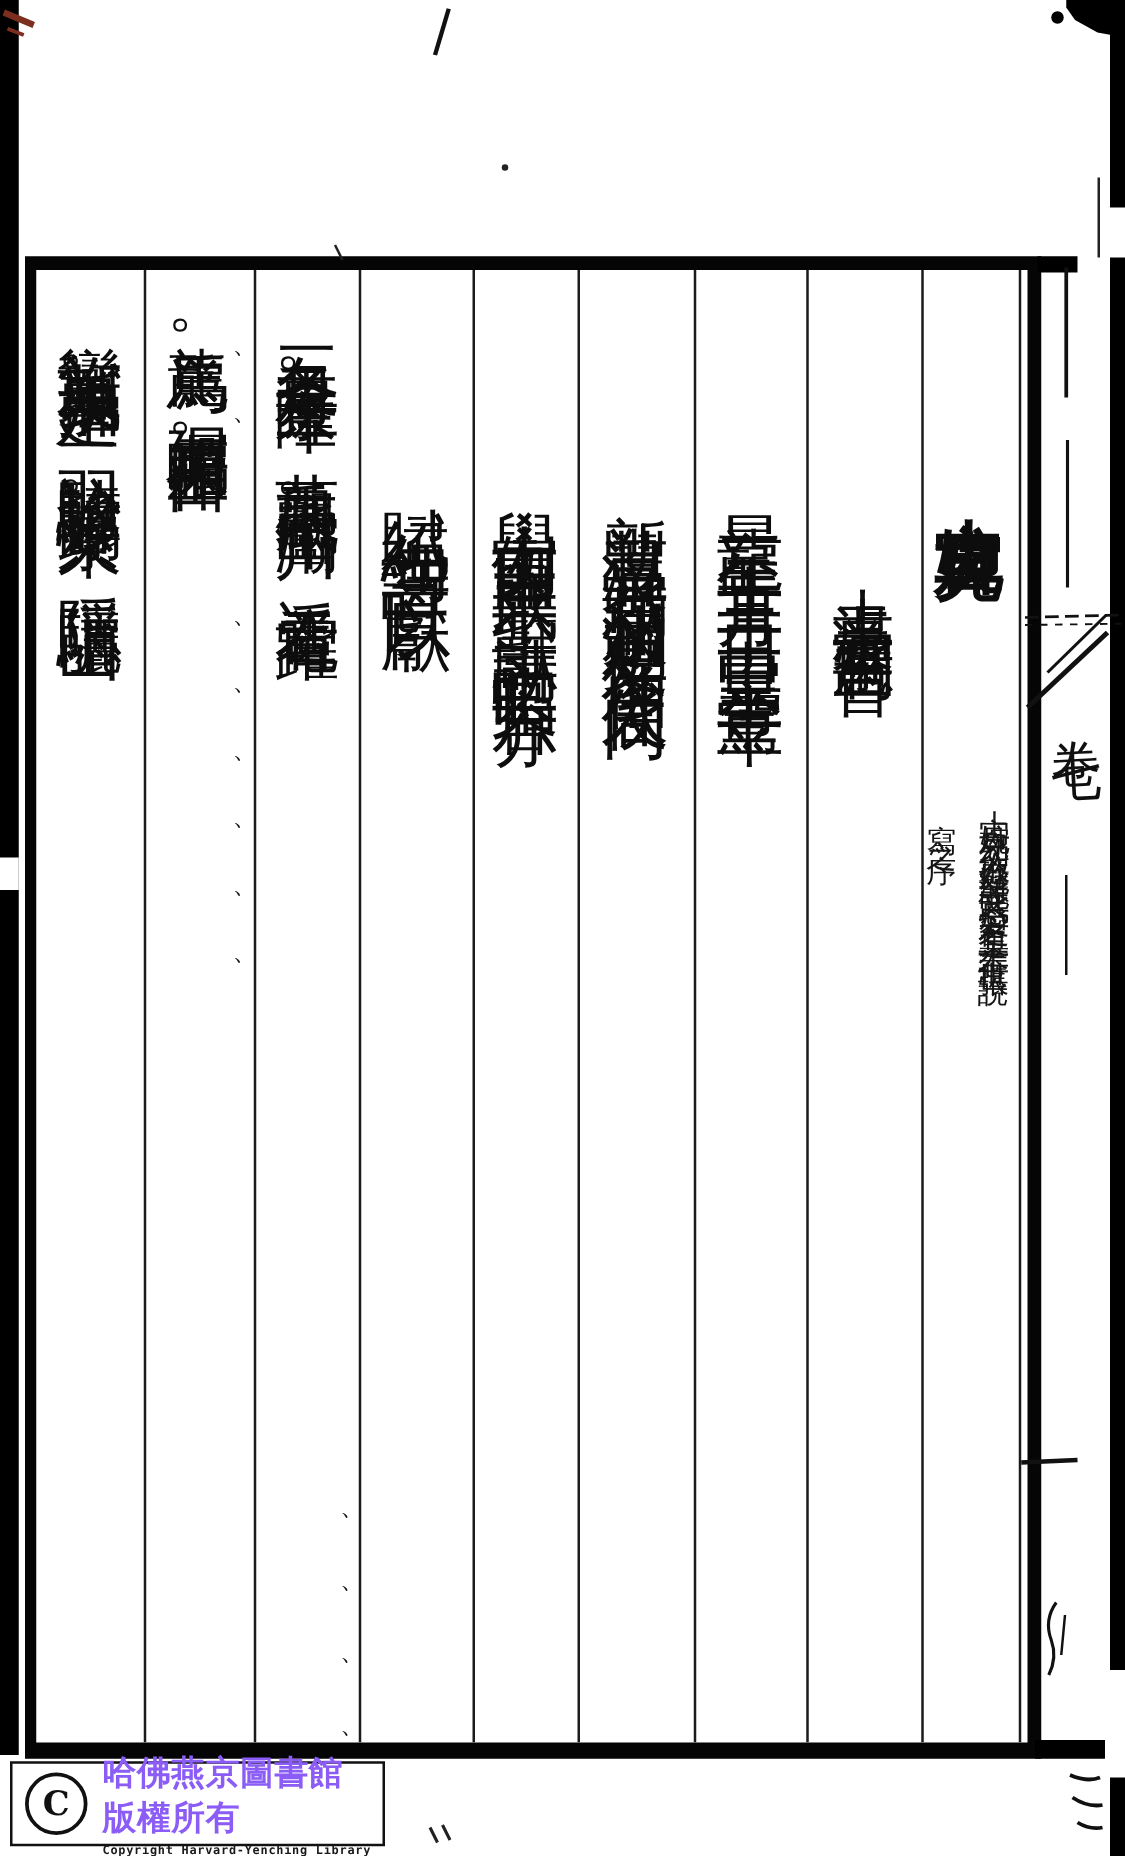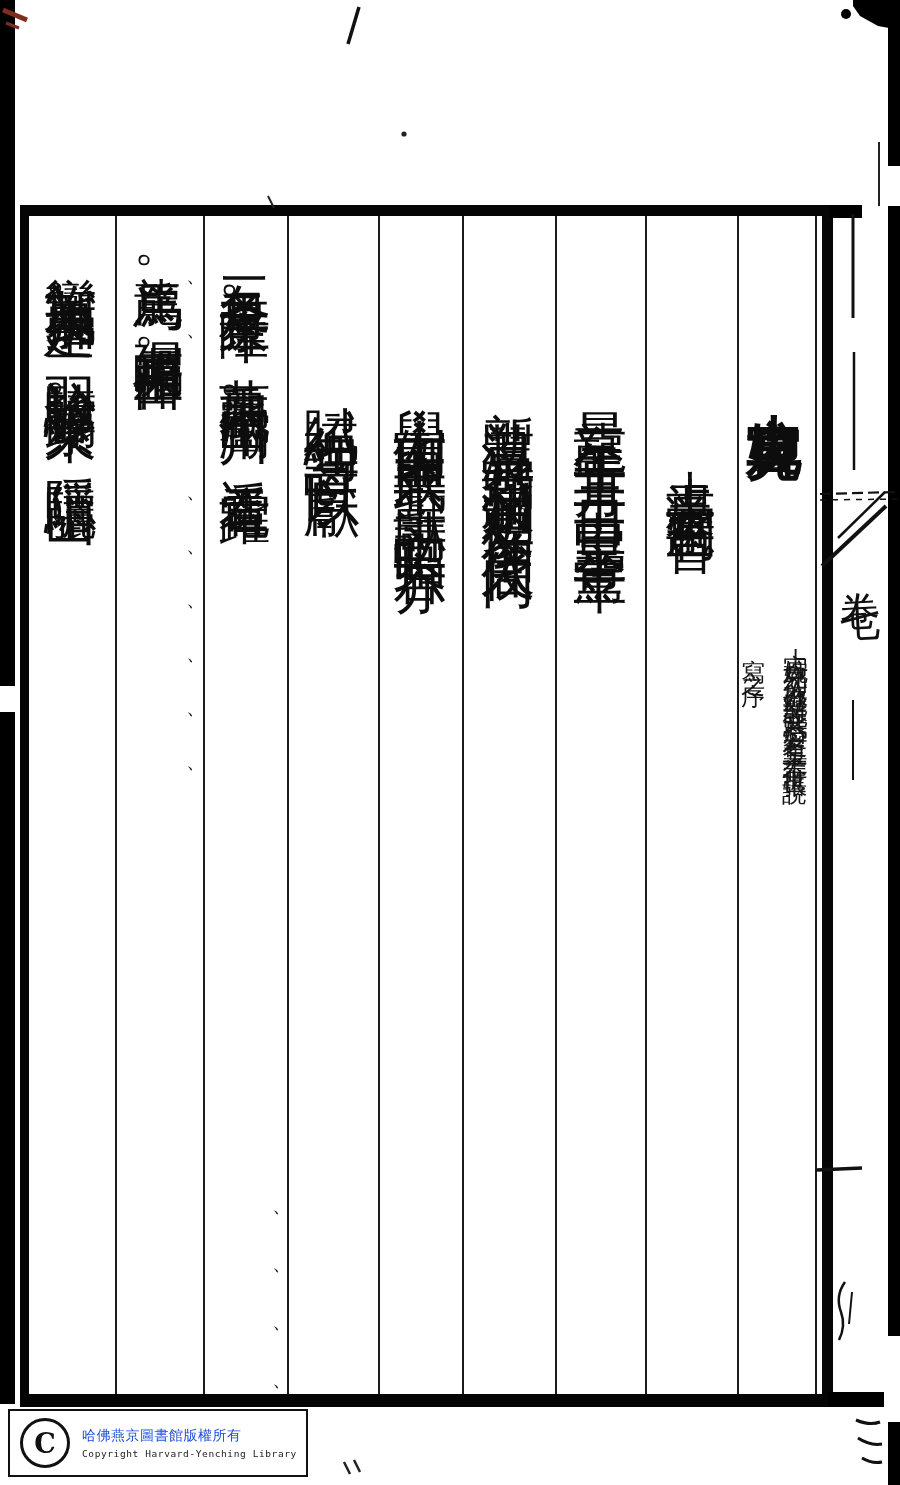"哈佛燕京圖書館版權所有" .stamp-cn { color: #1d4ed8 -> #8b5cf6; font-size: 14px -> 27px; font-weight: normal -> bold }
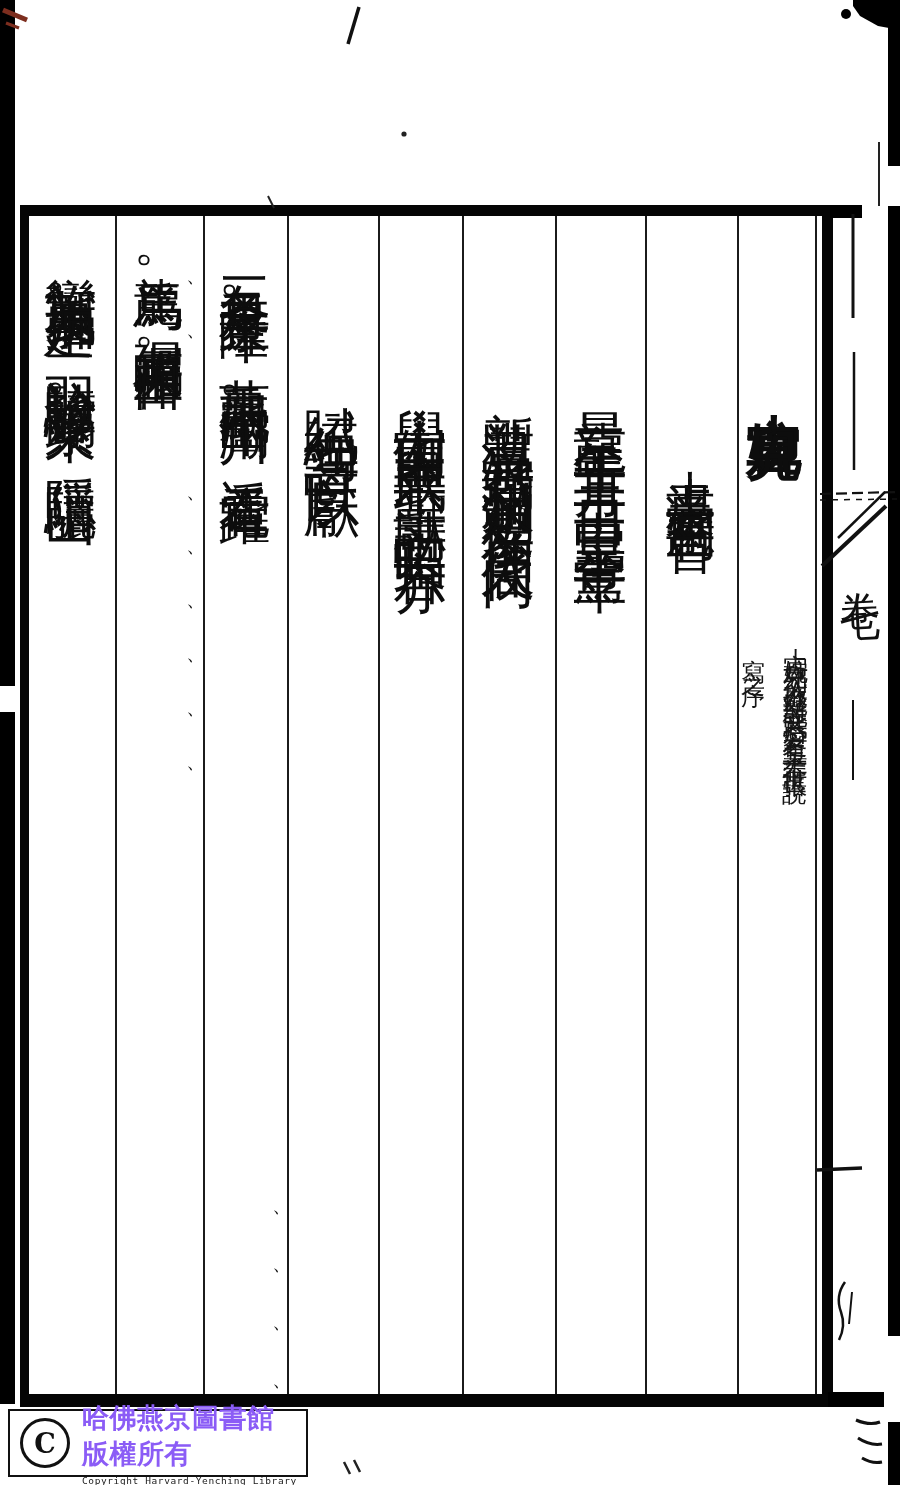"Copyright Harvard-Yenching Library" .stamp-en { font-weight: normal -> bold }
